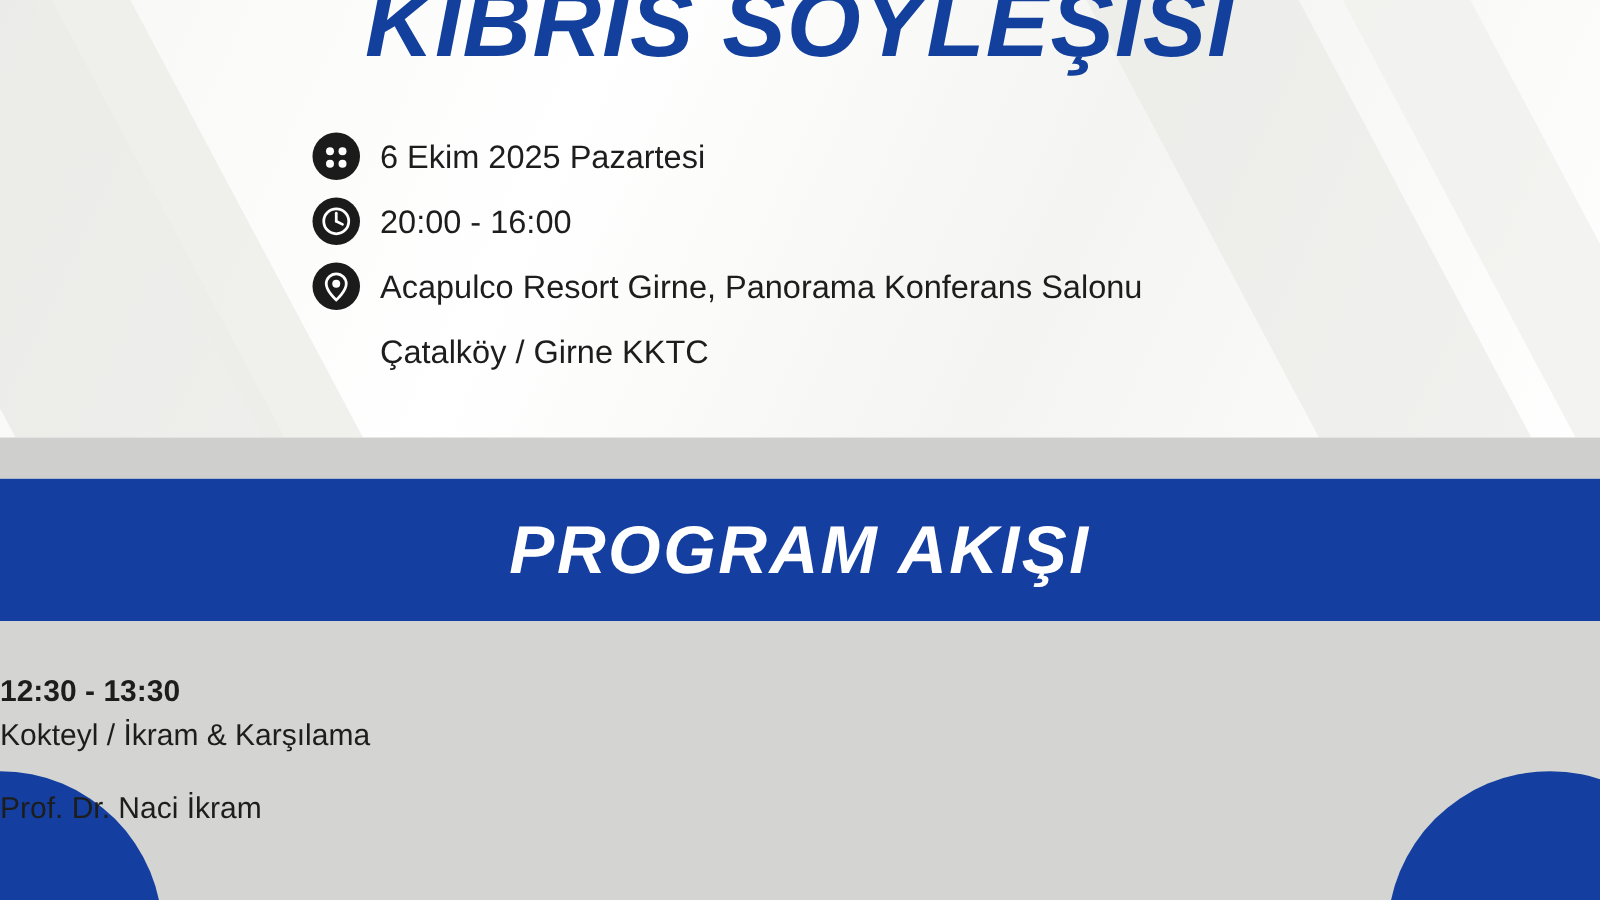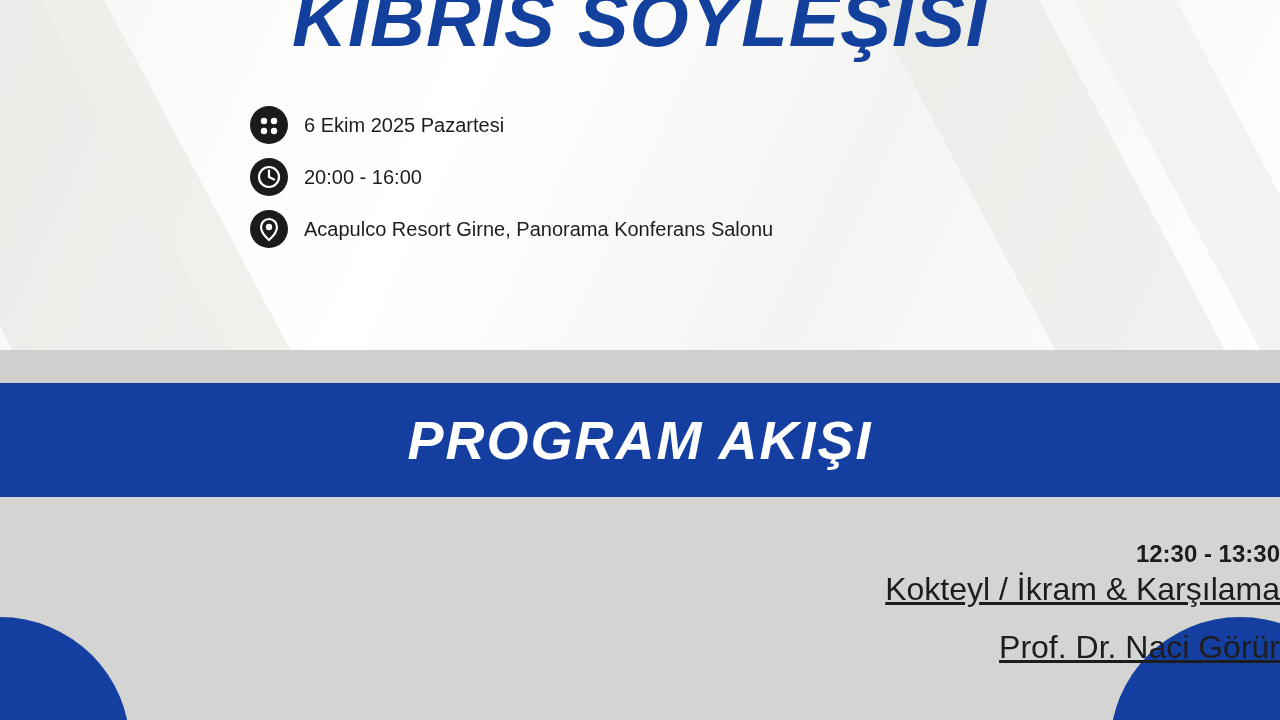"6 Ekim 2025 Pazartesi" .info-text { font-size: 20px -> 26px }
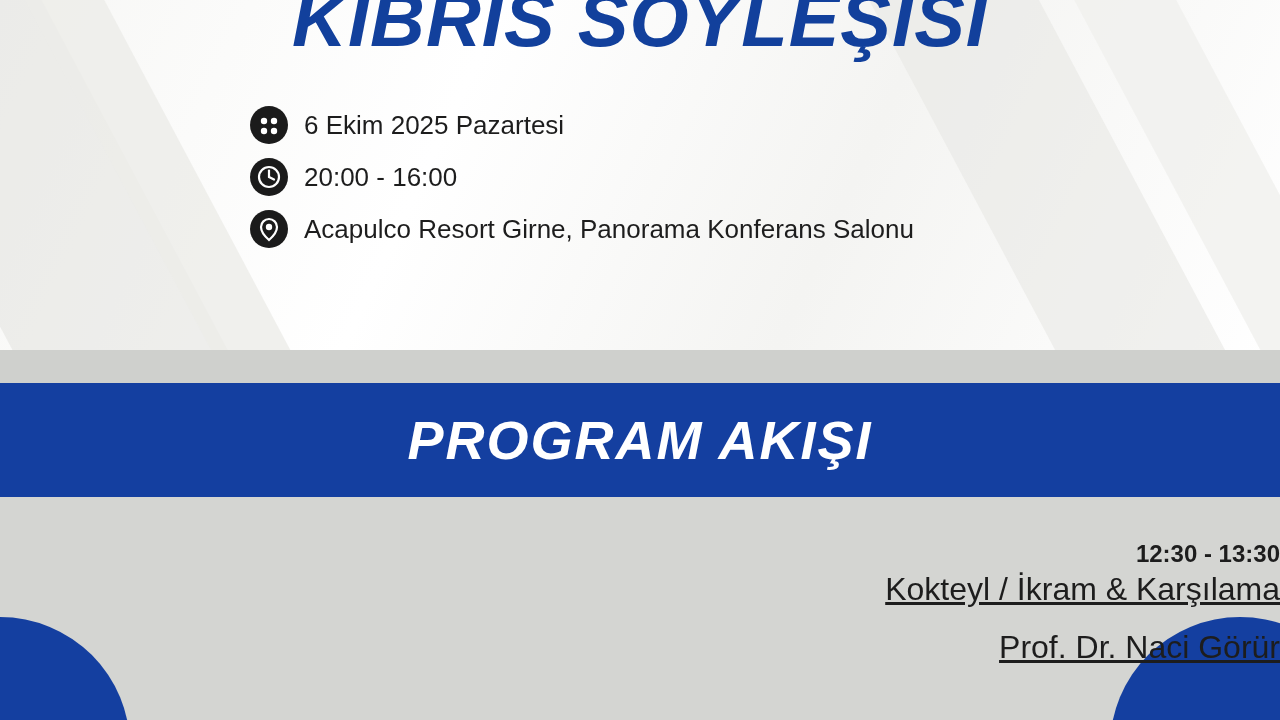"Çatalköy / Girne KKTC" div.info-subline { html: none -> <div>Çatalköy / Girne KKTC</div> }
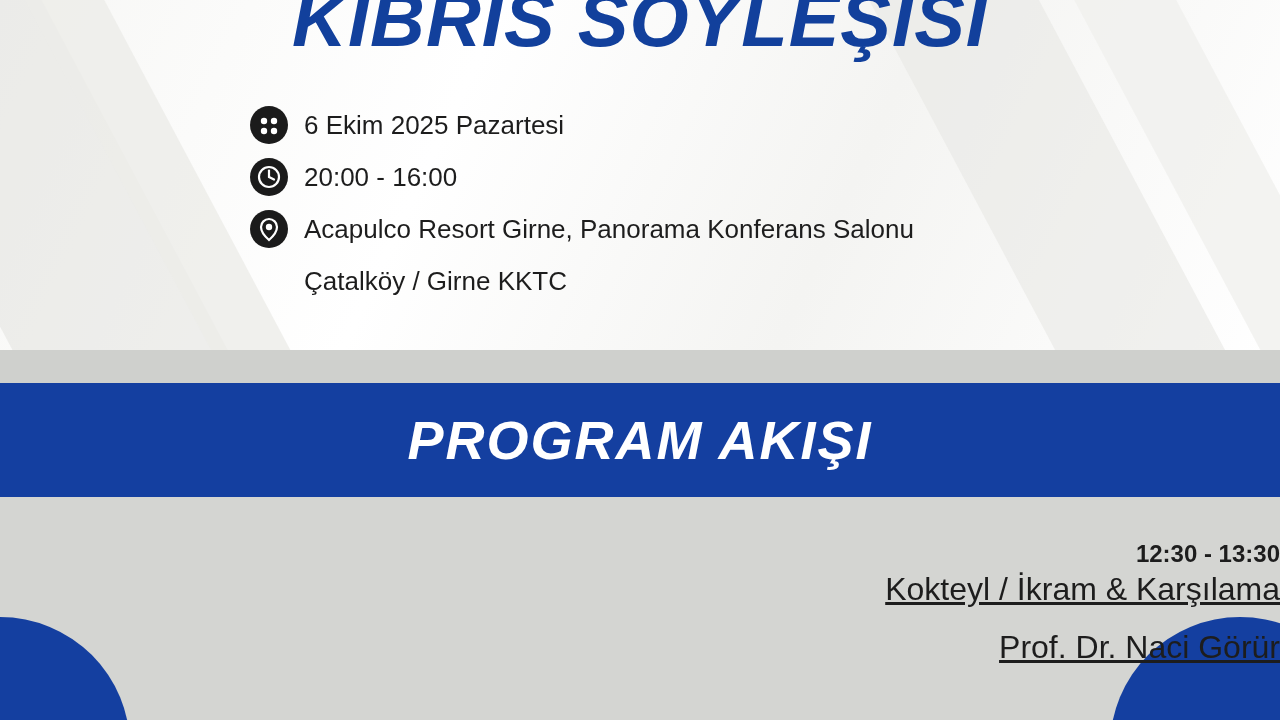"12:30 - 13:30" .schedule { text-align: right -> left }
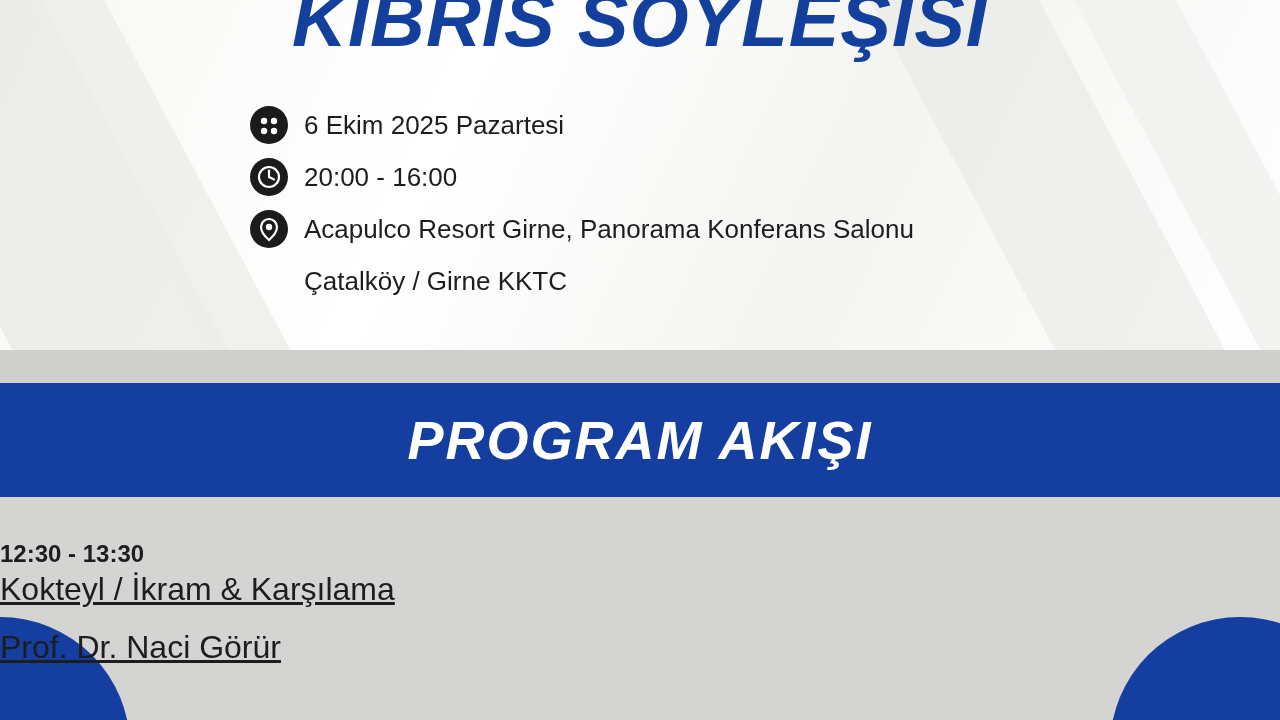"Kokteyl / İkram & Karşılama" .sched-desc { font-size: 32px -> 24px; text-decoration: underline -> none }
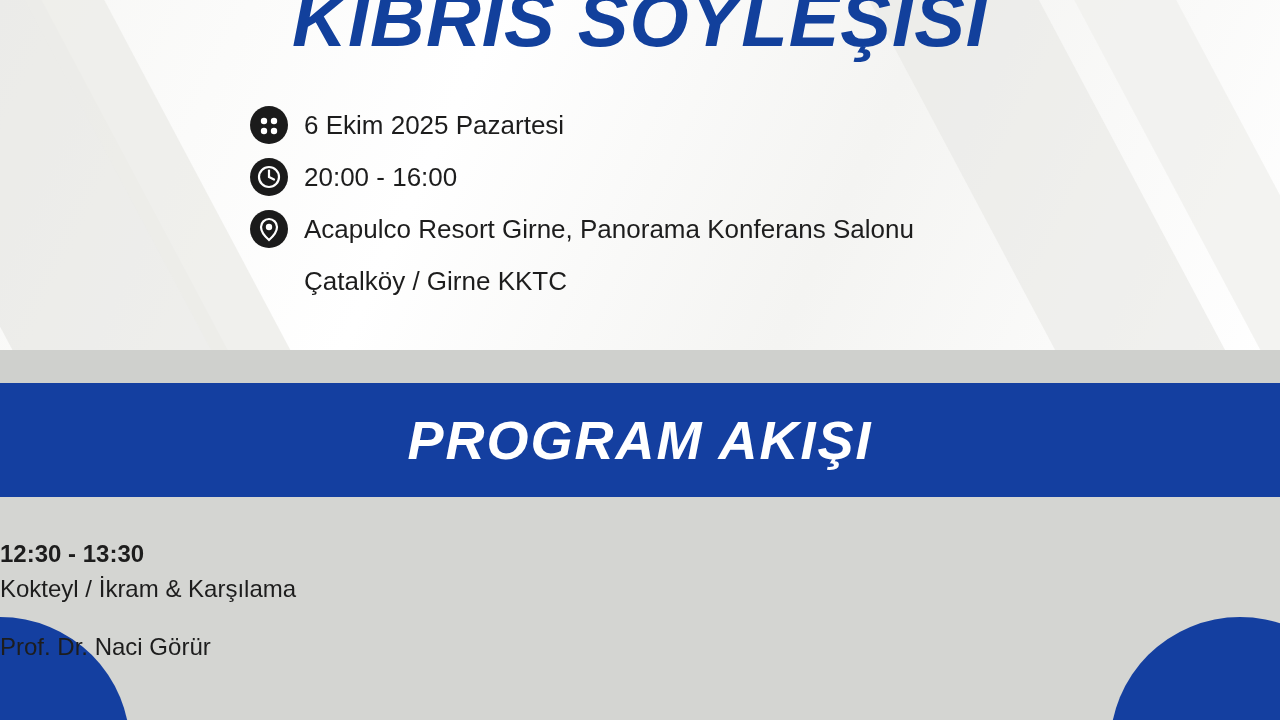"Prof. Dr. Naci Görür" div.sched-desc { text: Görür -> İkram }
